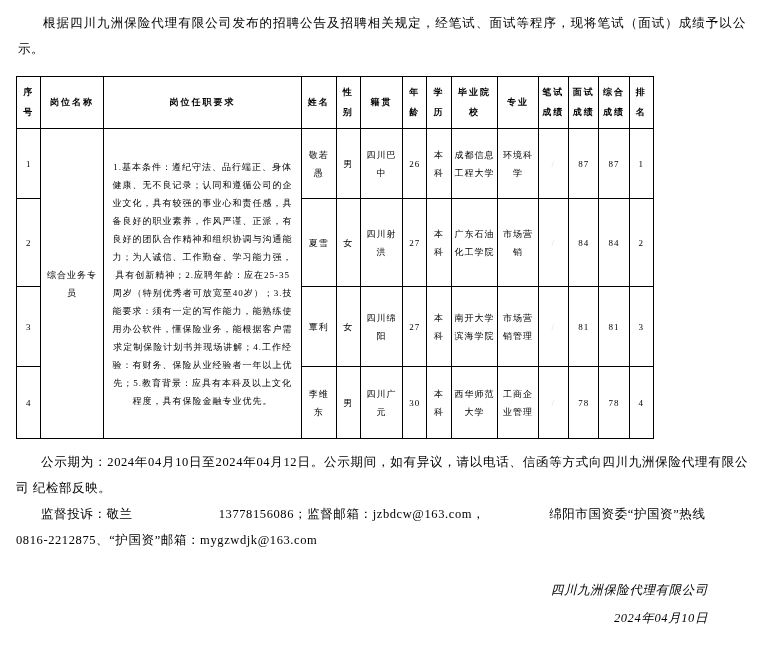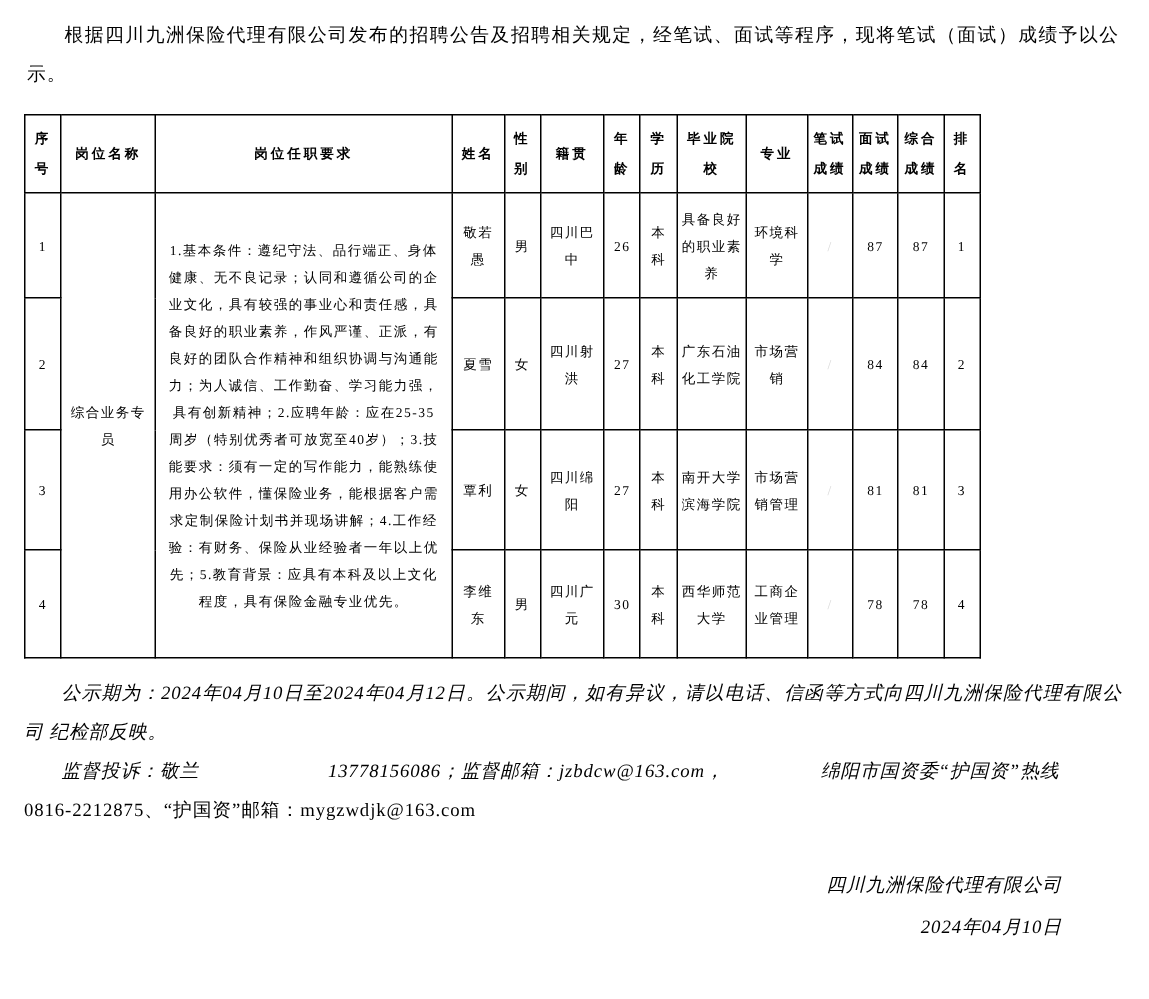"具备良好的职业素养" td { text: 具备良好的职业素养 -> 成都信息工程大学 }
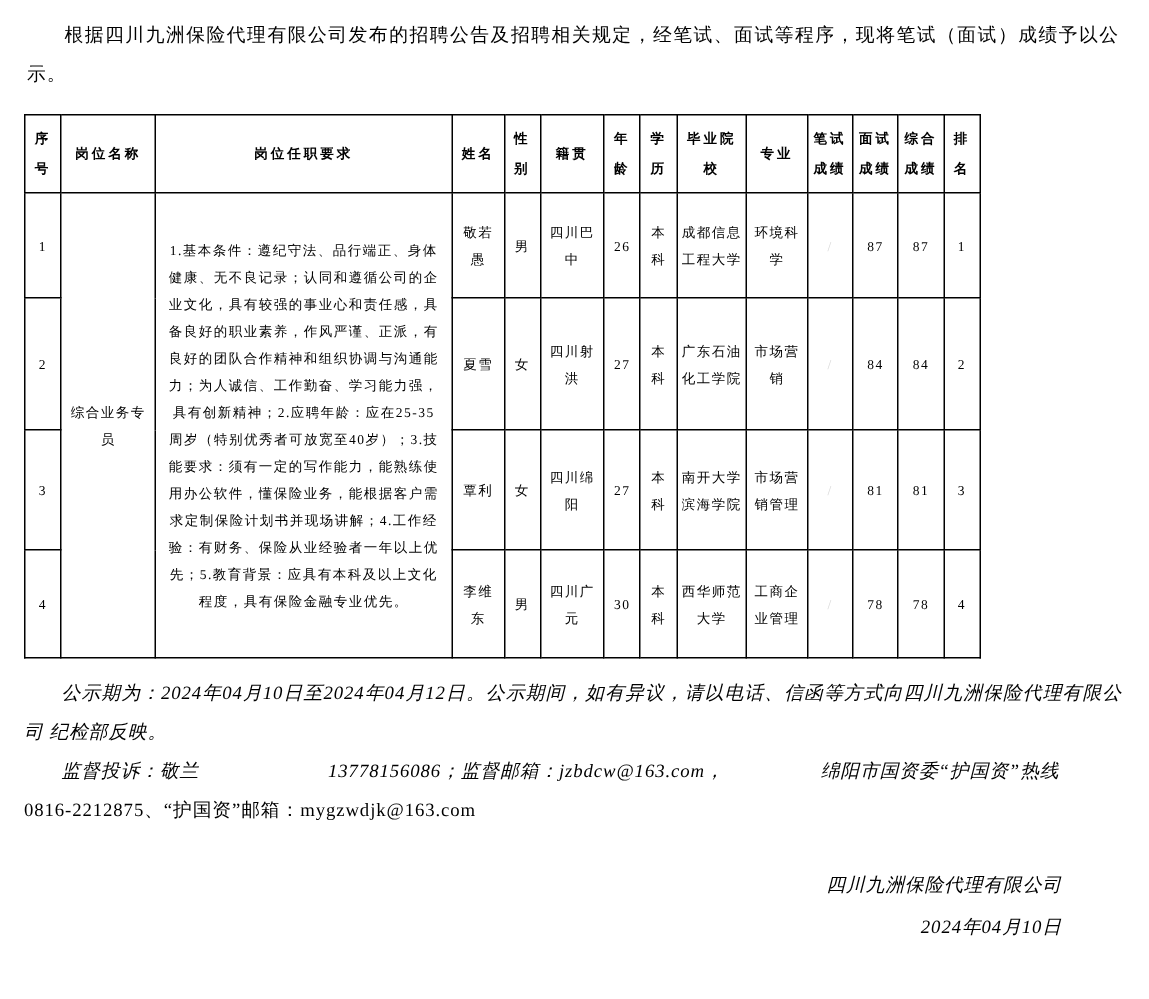"公示期为：2024年04月10日至2024年04月12日。公示期间，如有异议，请" .footer p.ind { font-style: italic -> none }
